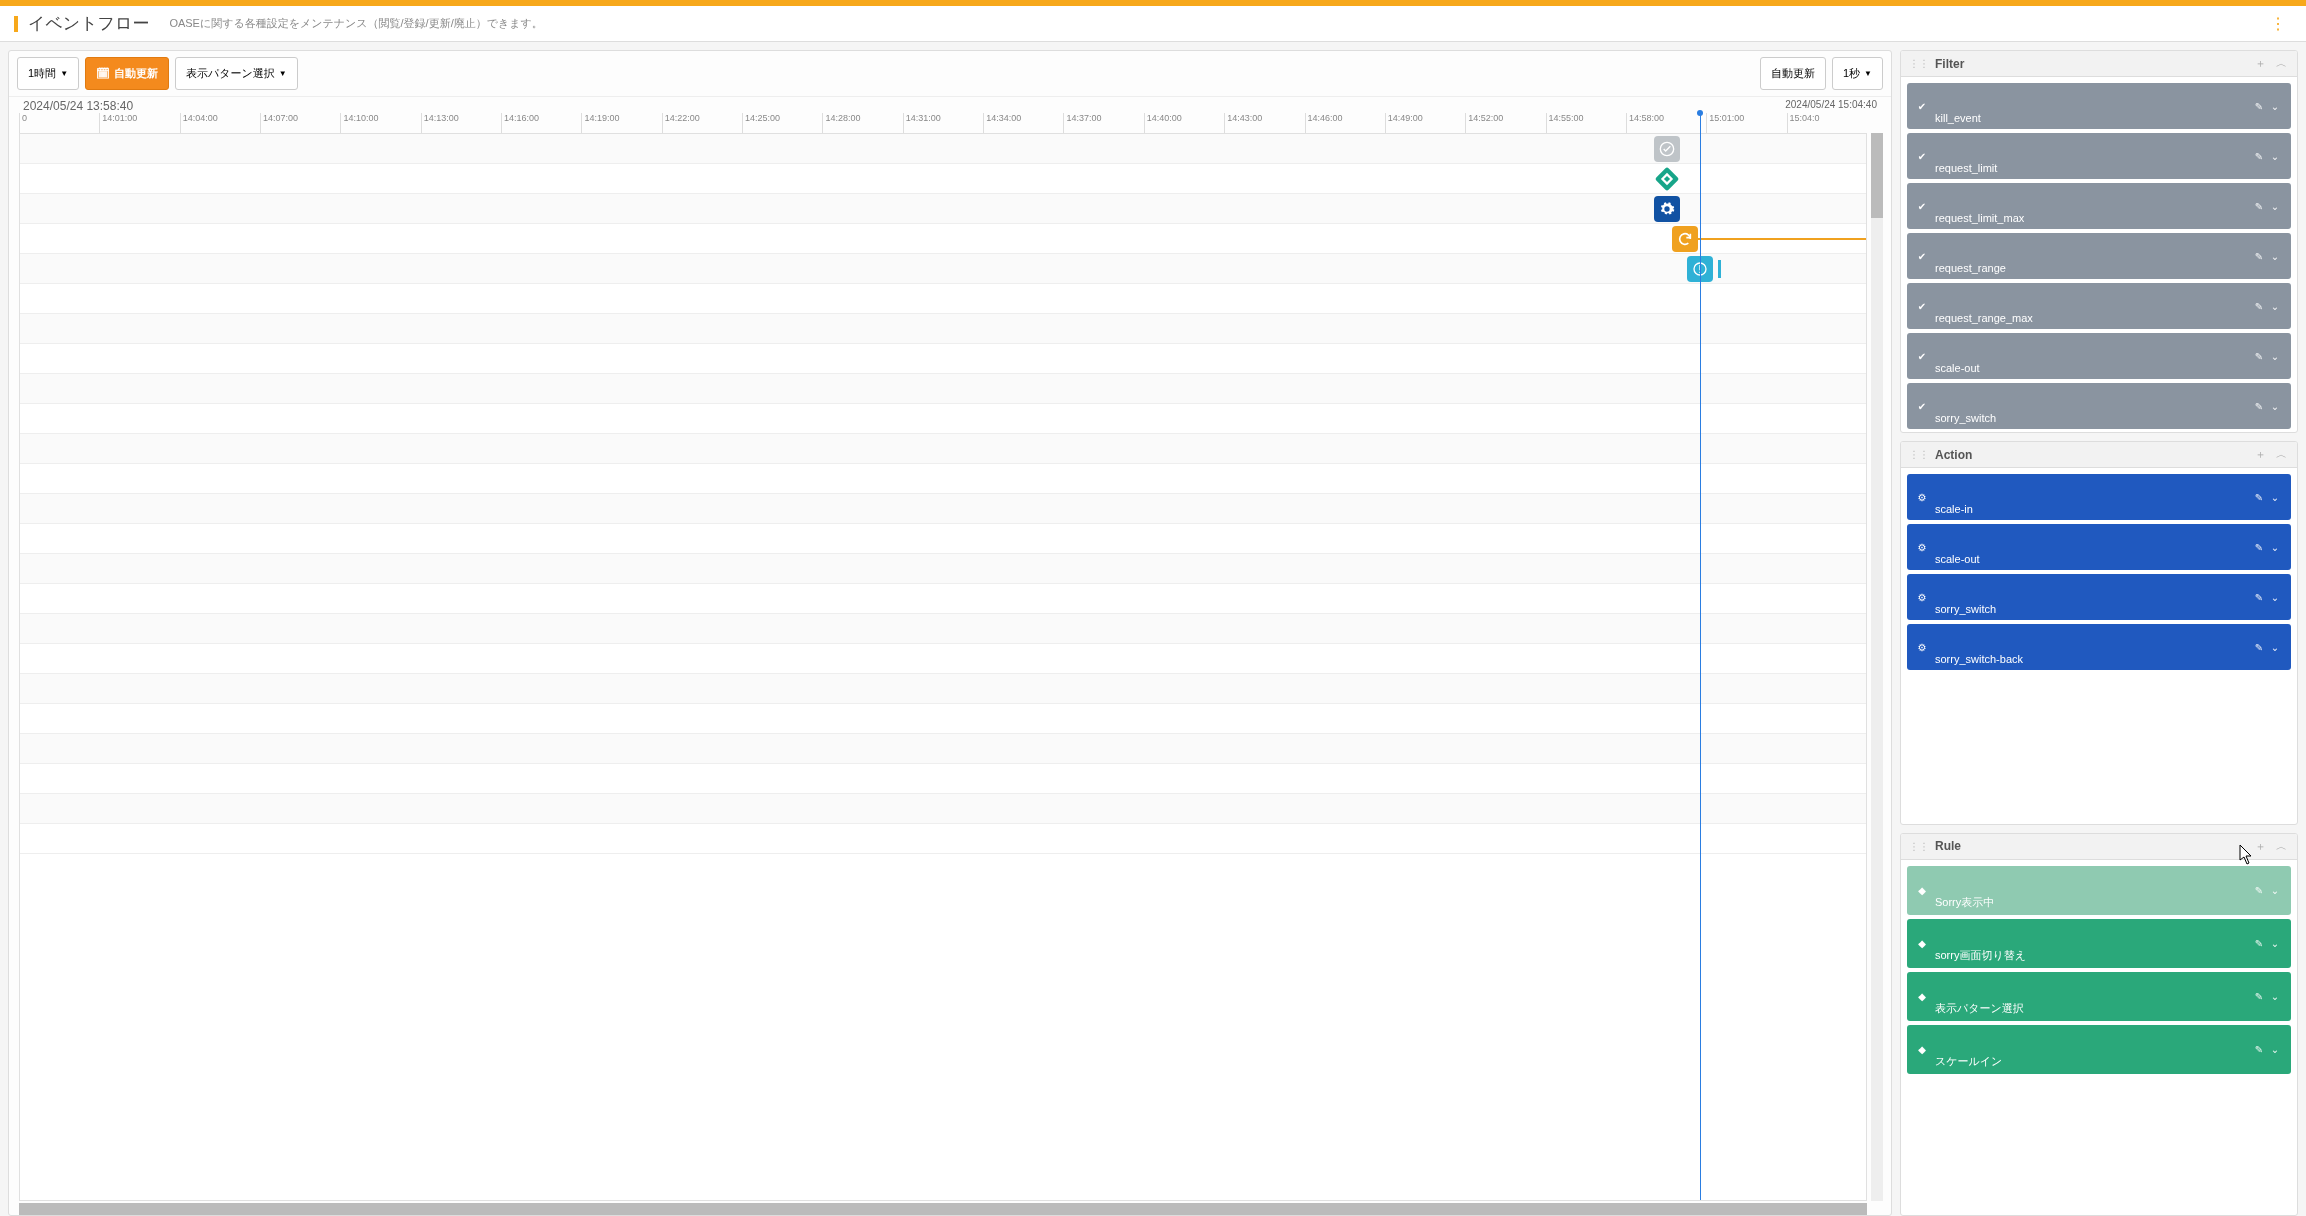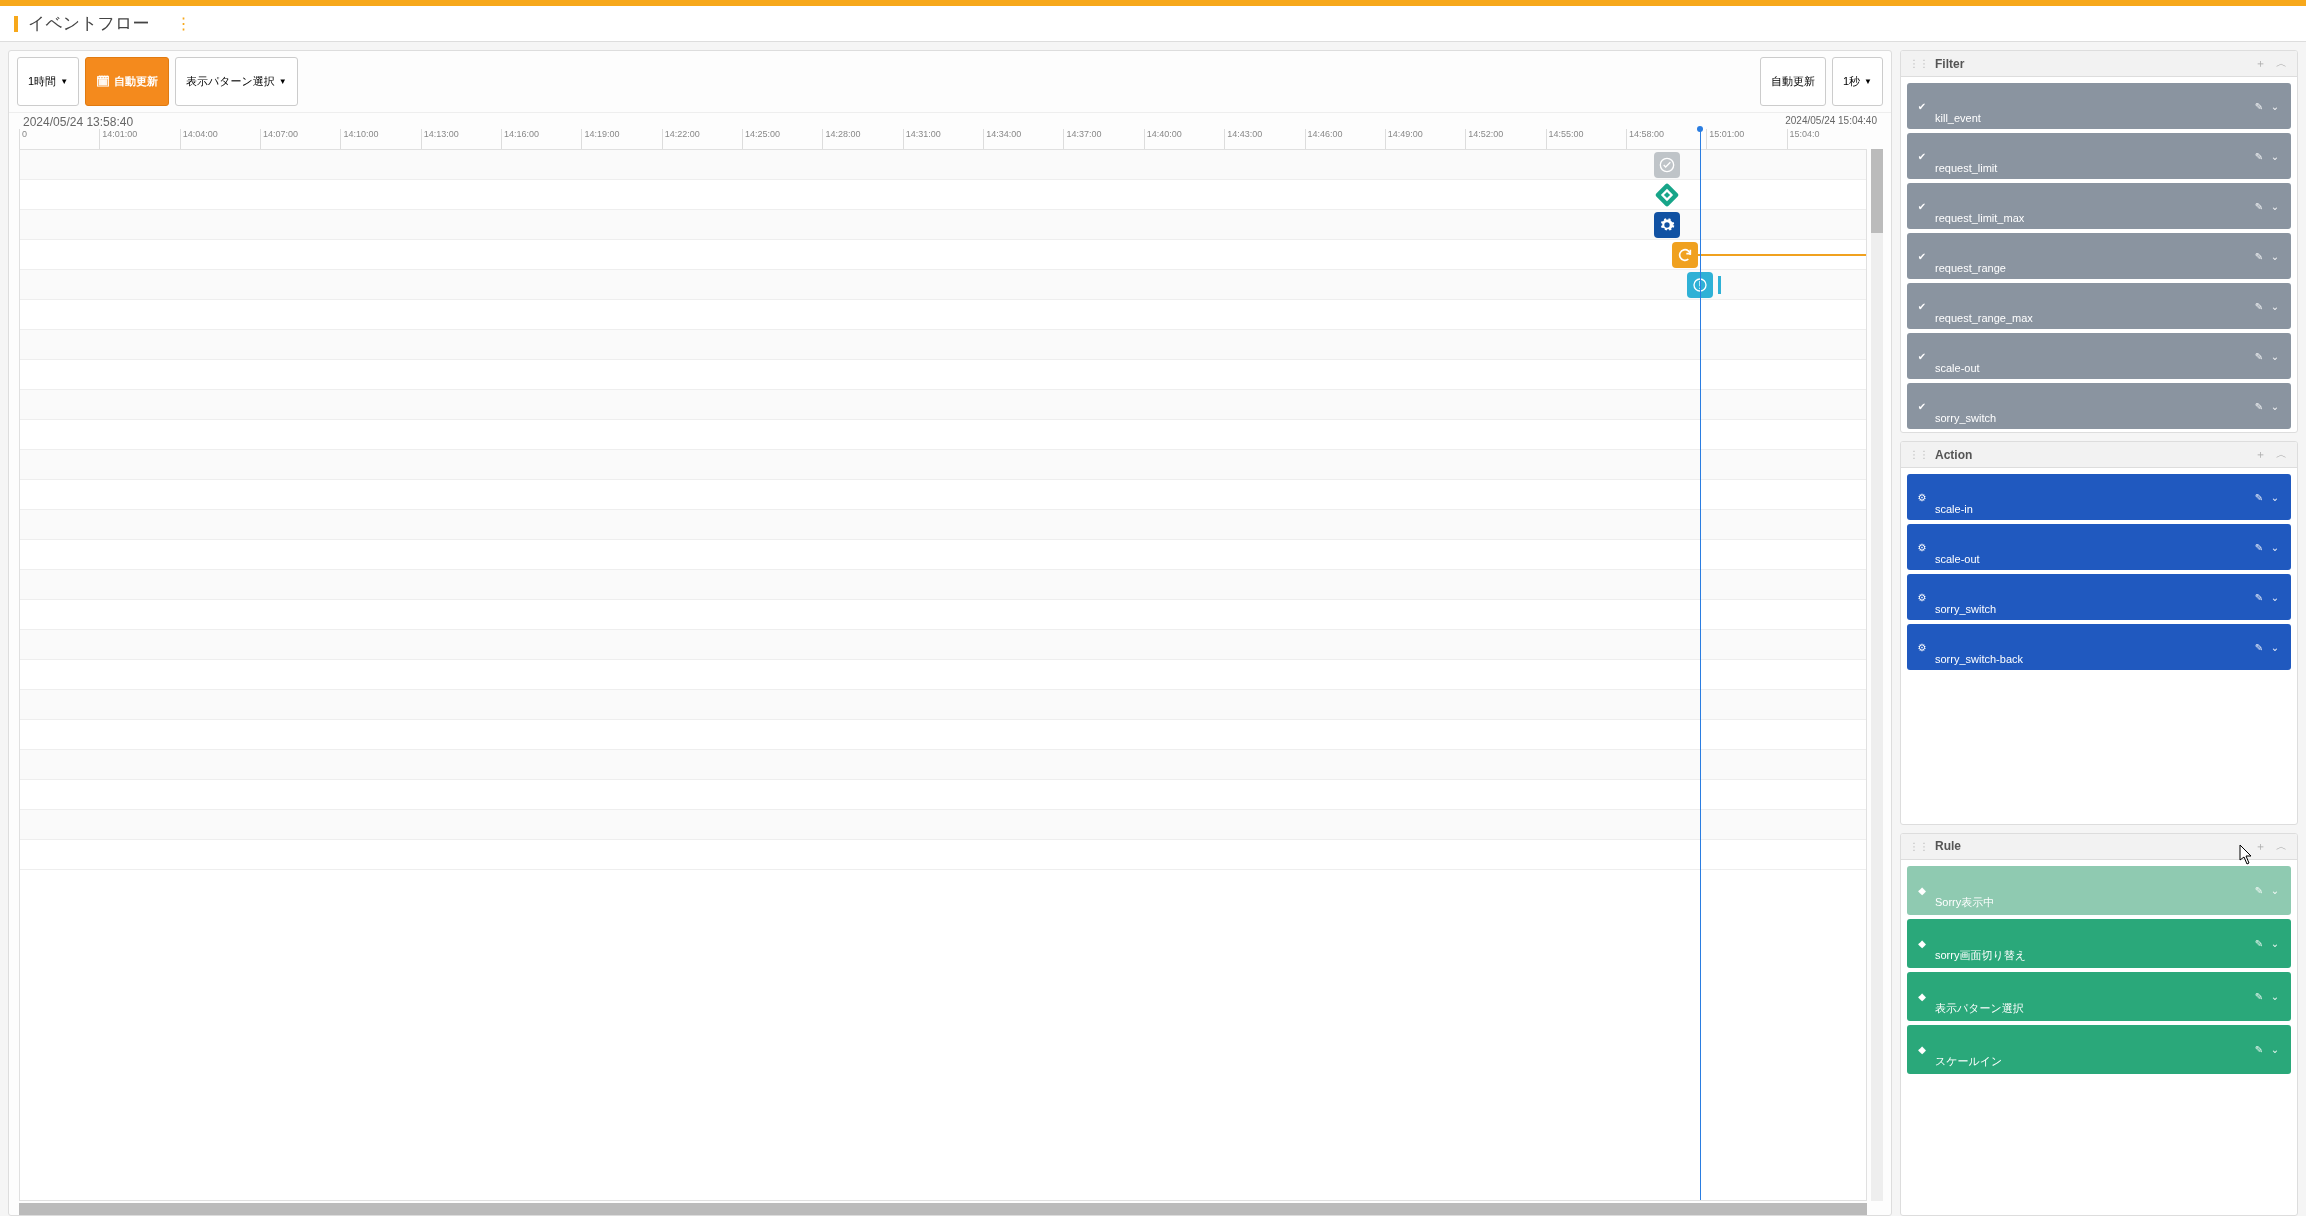"OASEに関する各種設定をメンテナンス（閲覧/登録/更新/廃止）できます。" div.header-desc { html: none -> <div>OASEに関する各種設定をメンテナンス（閲覧/登録/更新/廃止）できます。</div> }
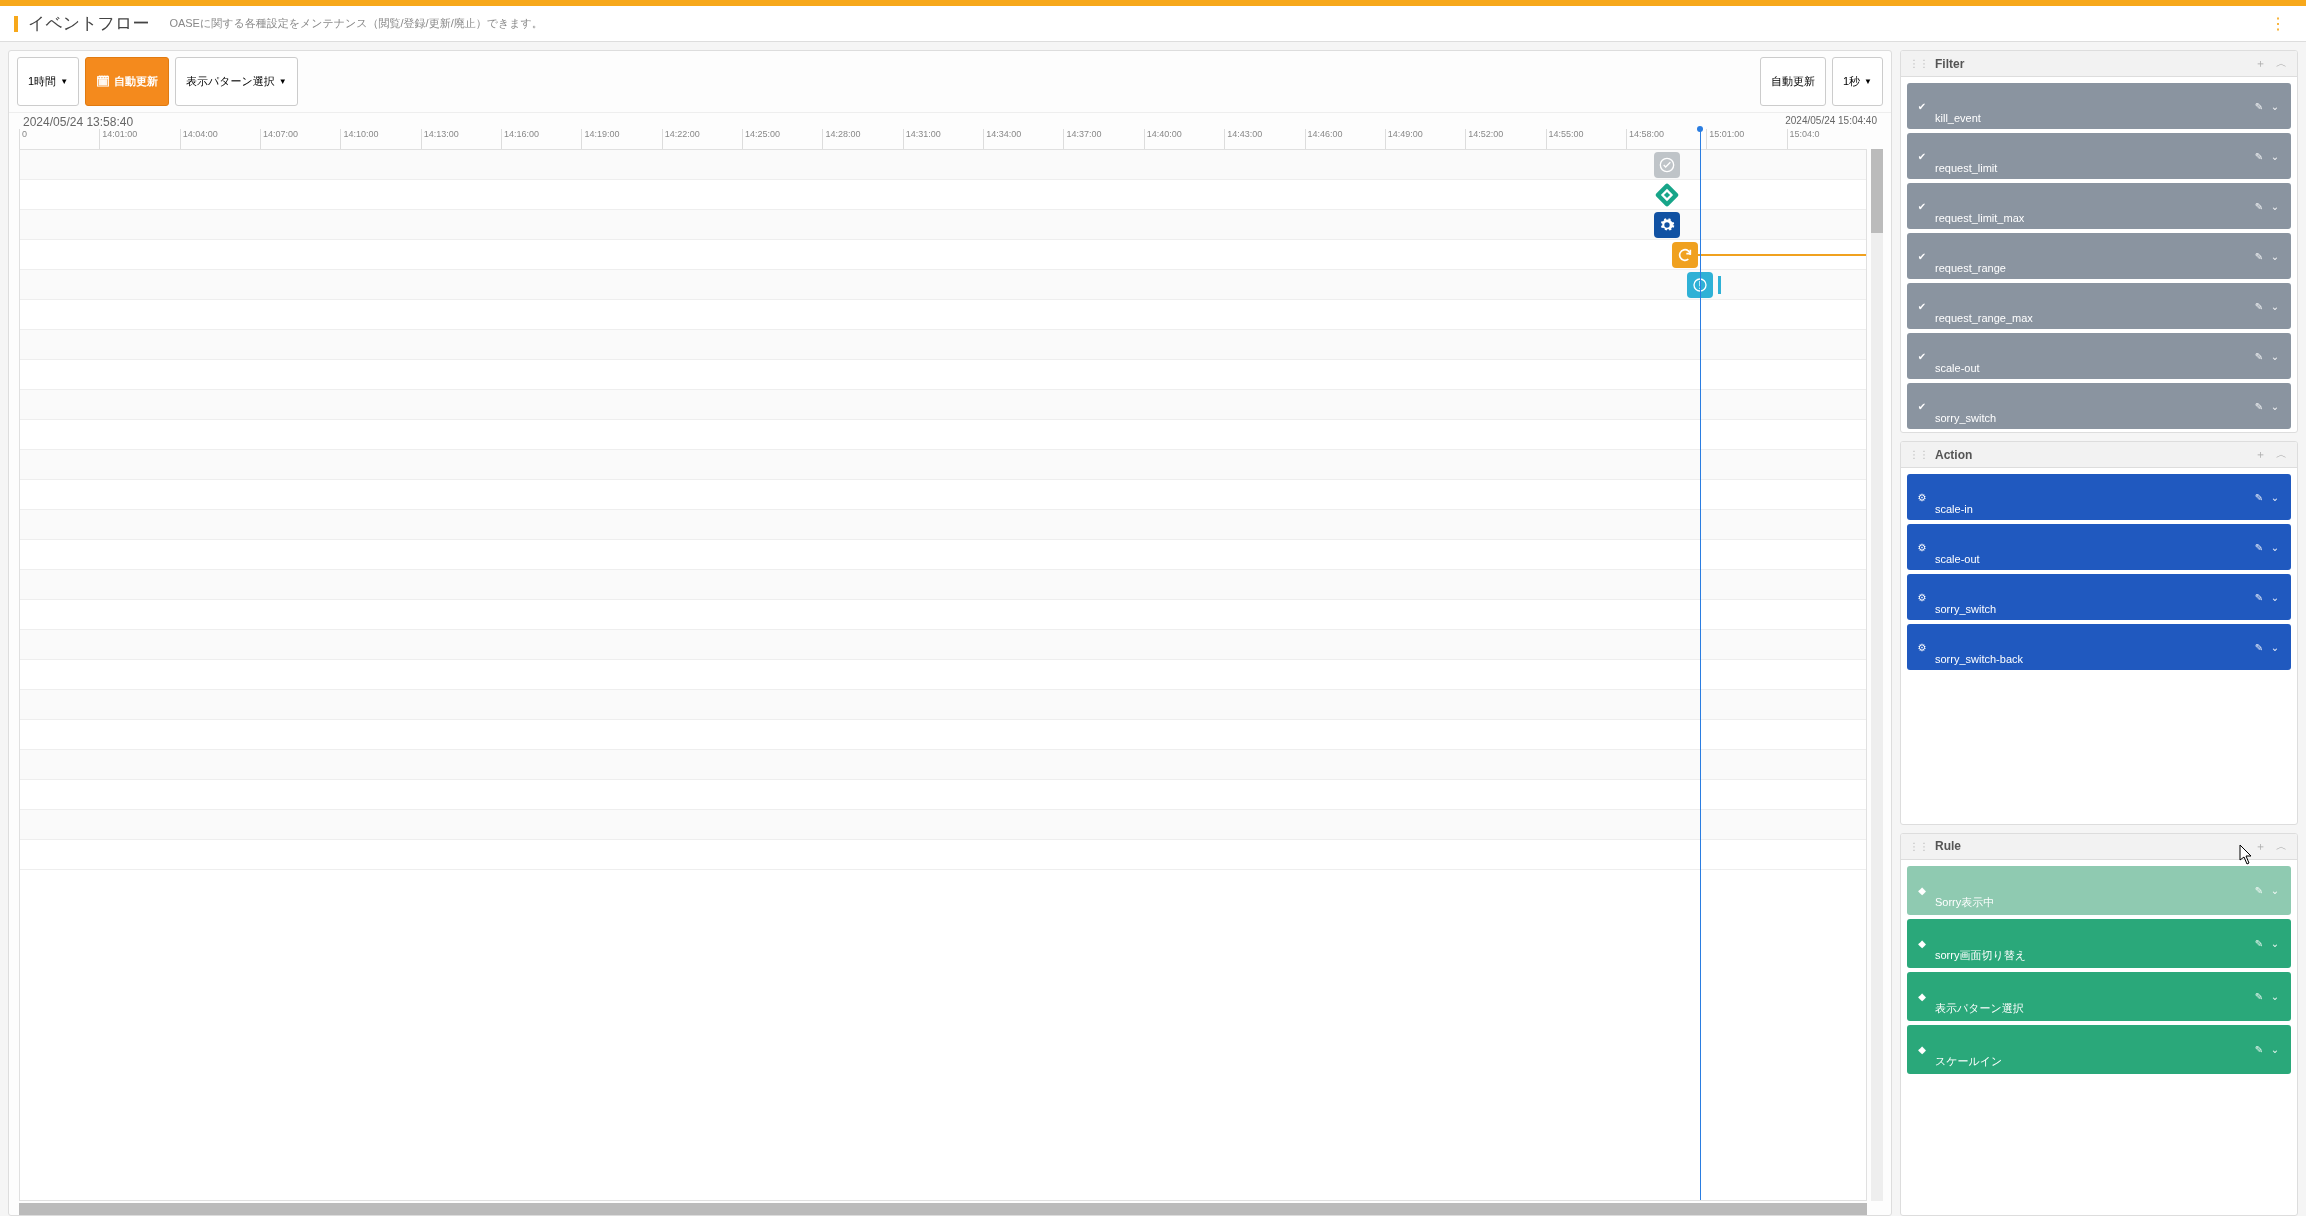"1時間" .btn { padding: 16px 10px -> 8px 10px }
